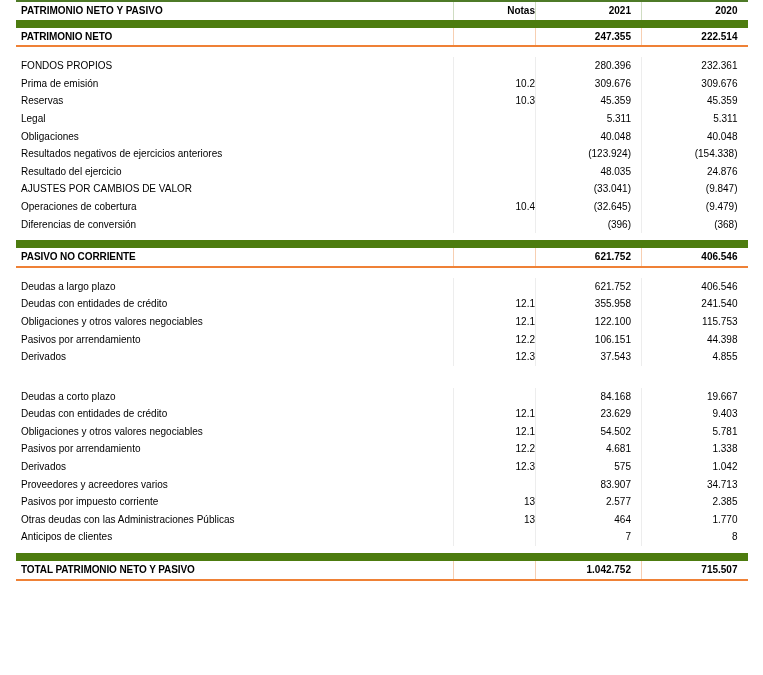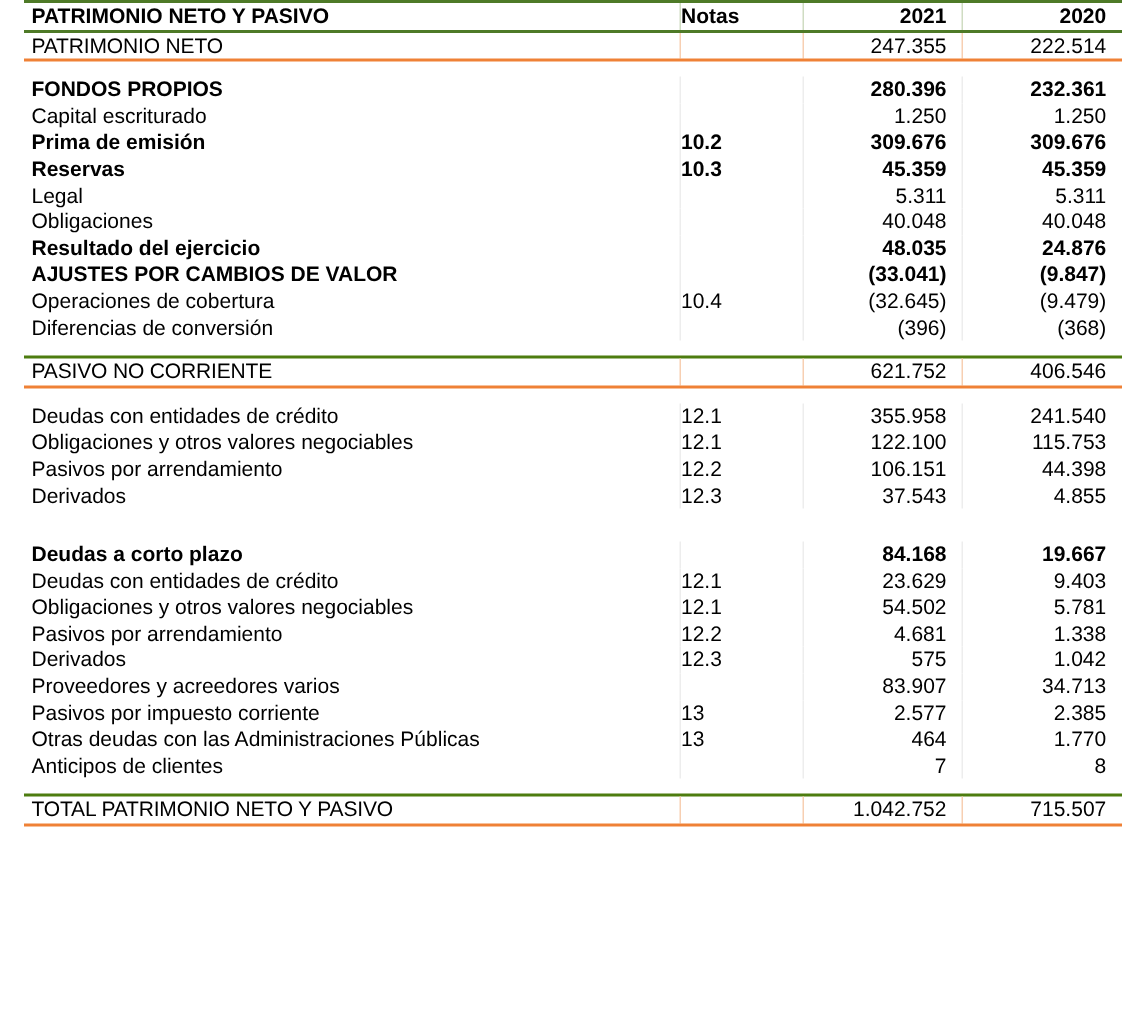"PATRIMONIO NETO Y PASIVO" table.bs { font-size: 14px -> 10px }
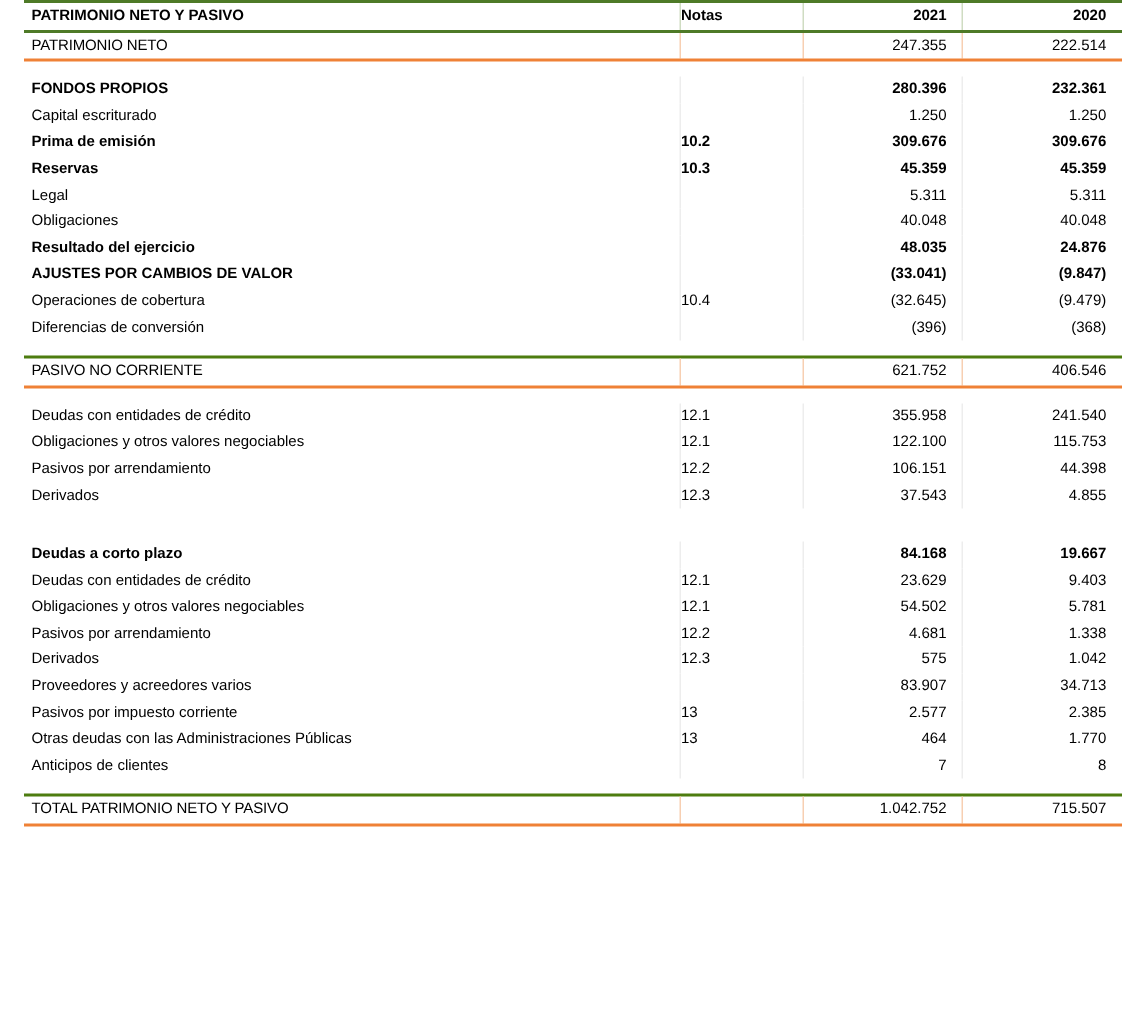"Notas" td.notas { text-align: left -> right }
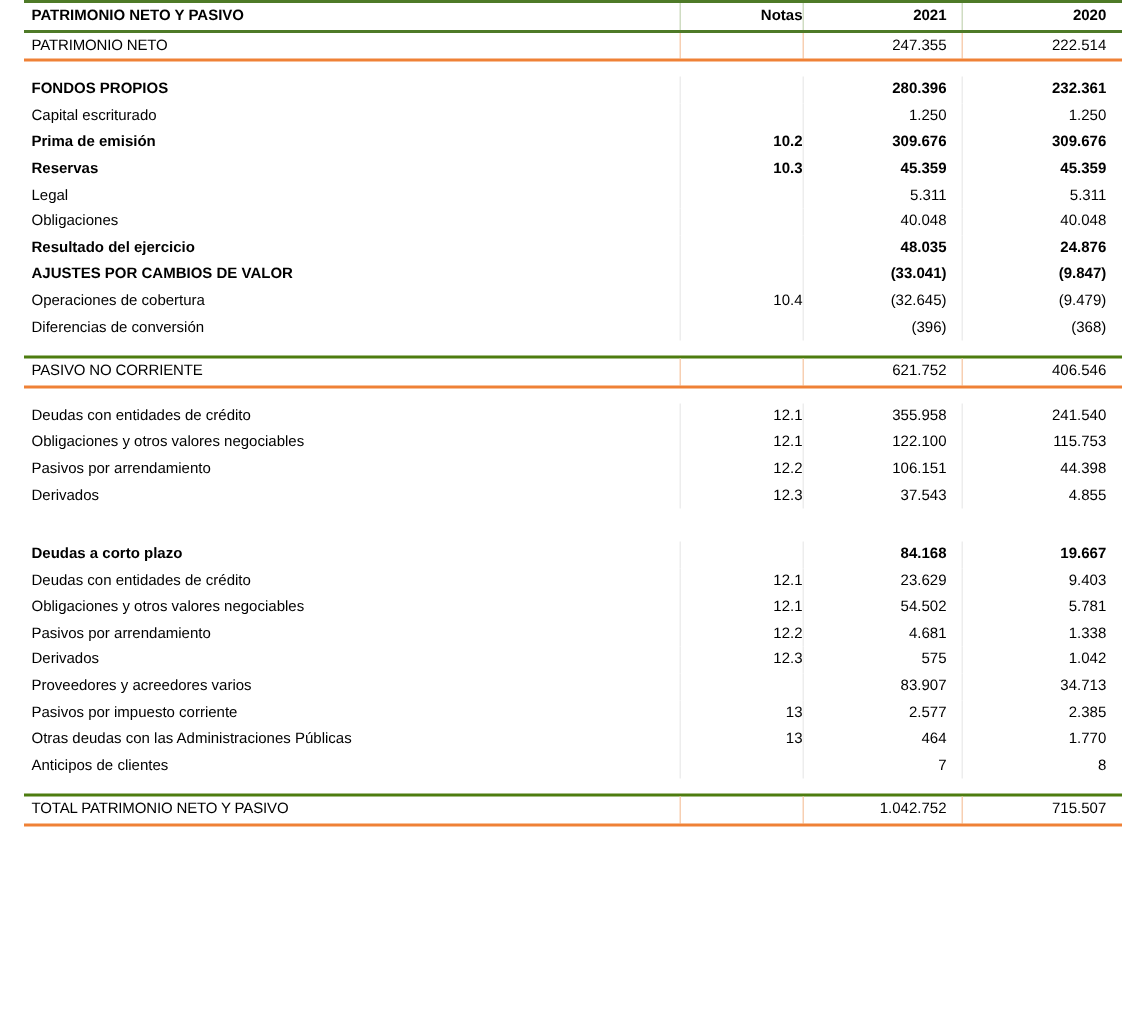"PATRIMONIO NETO" tr.section td { border-top: 2px solid #4d7c0f -> 8px solid #4d7c0f; font-weight: normal -> bold }
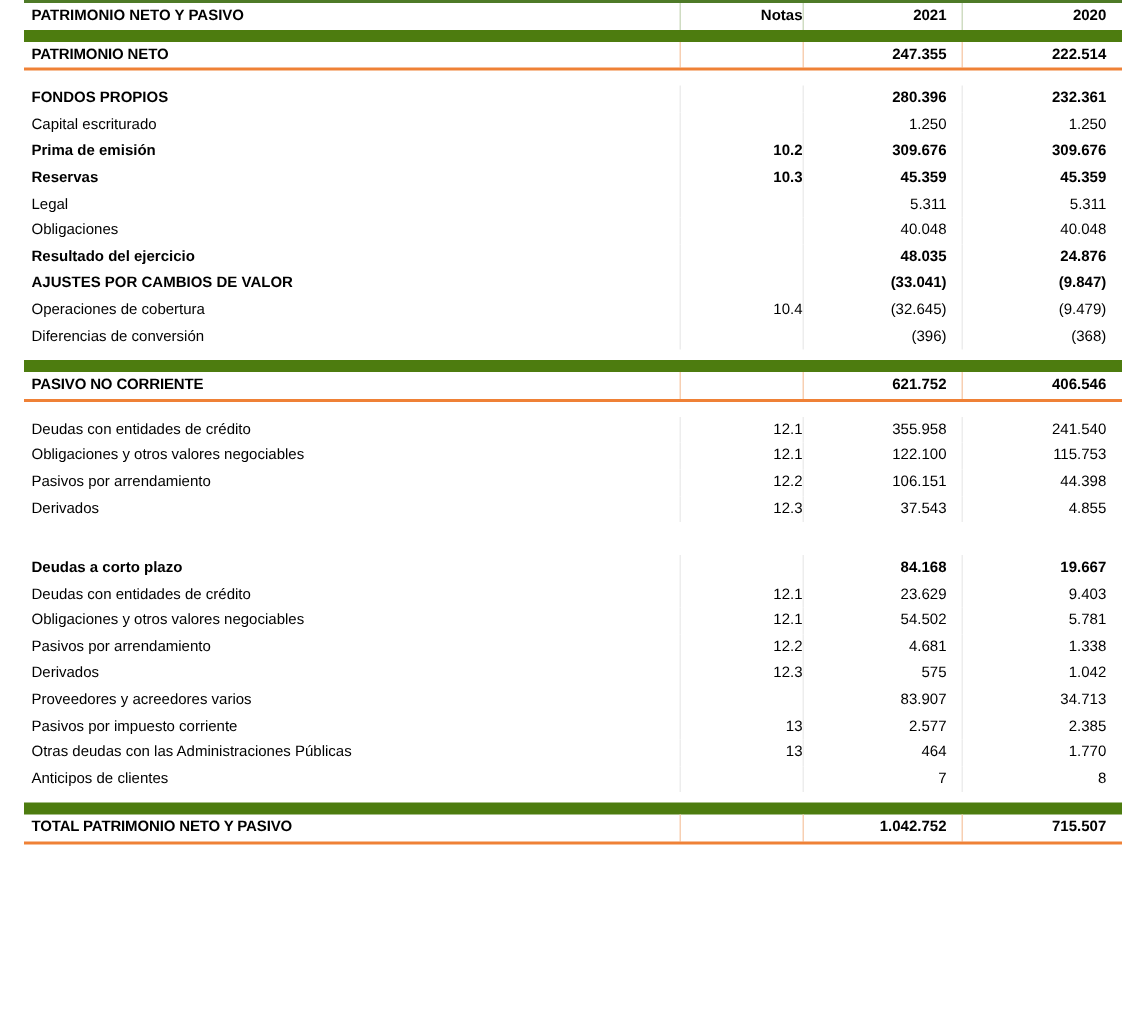"FONDOS PROPIOS" .bold { font-weight: bold -> normal }
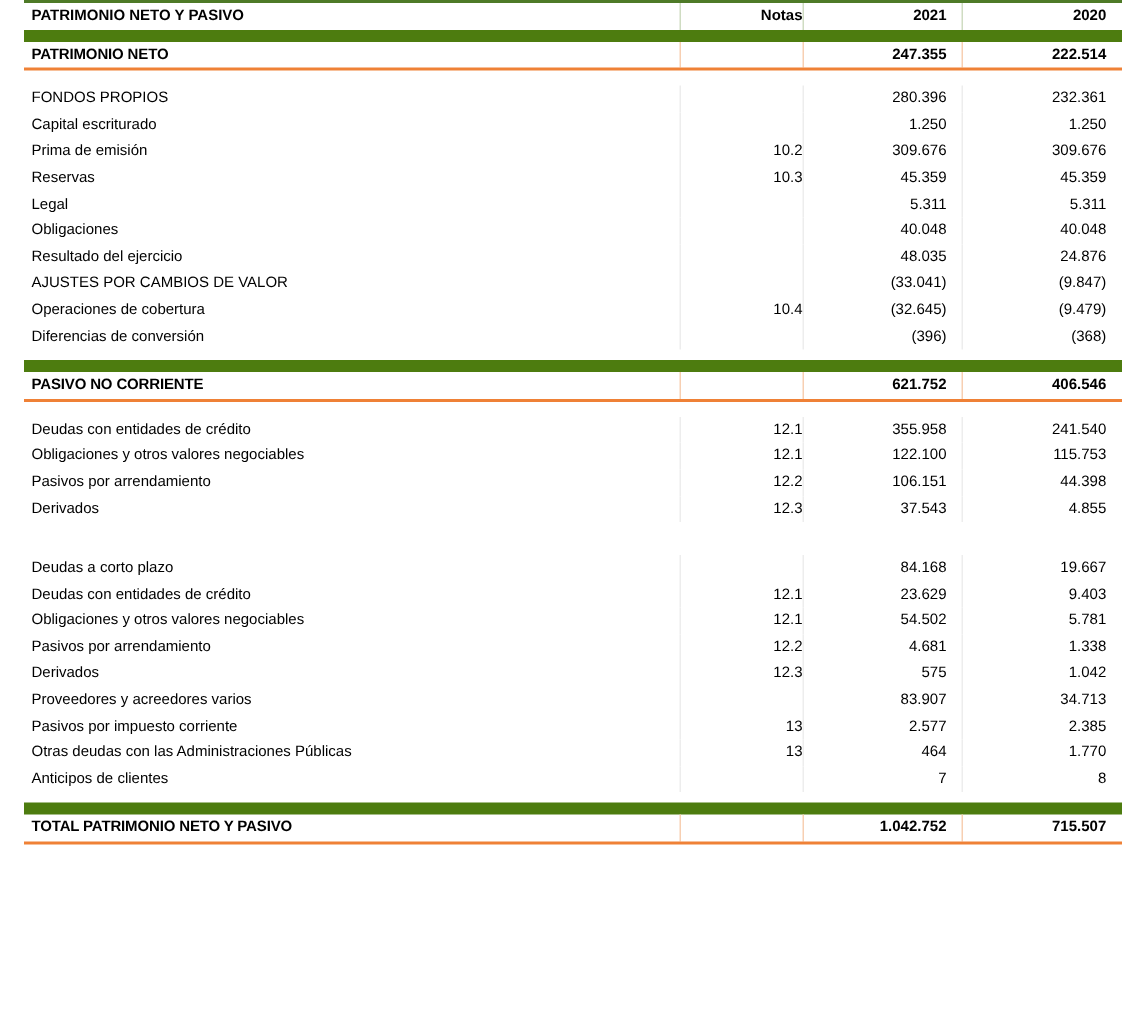"Capital escriturado" tr.r { html: <tr> <td>Capital escriturado</td> <td></td> <td>1.250</td> <td>1.250</td> </tr> -> none }
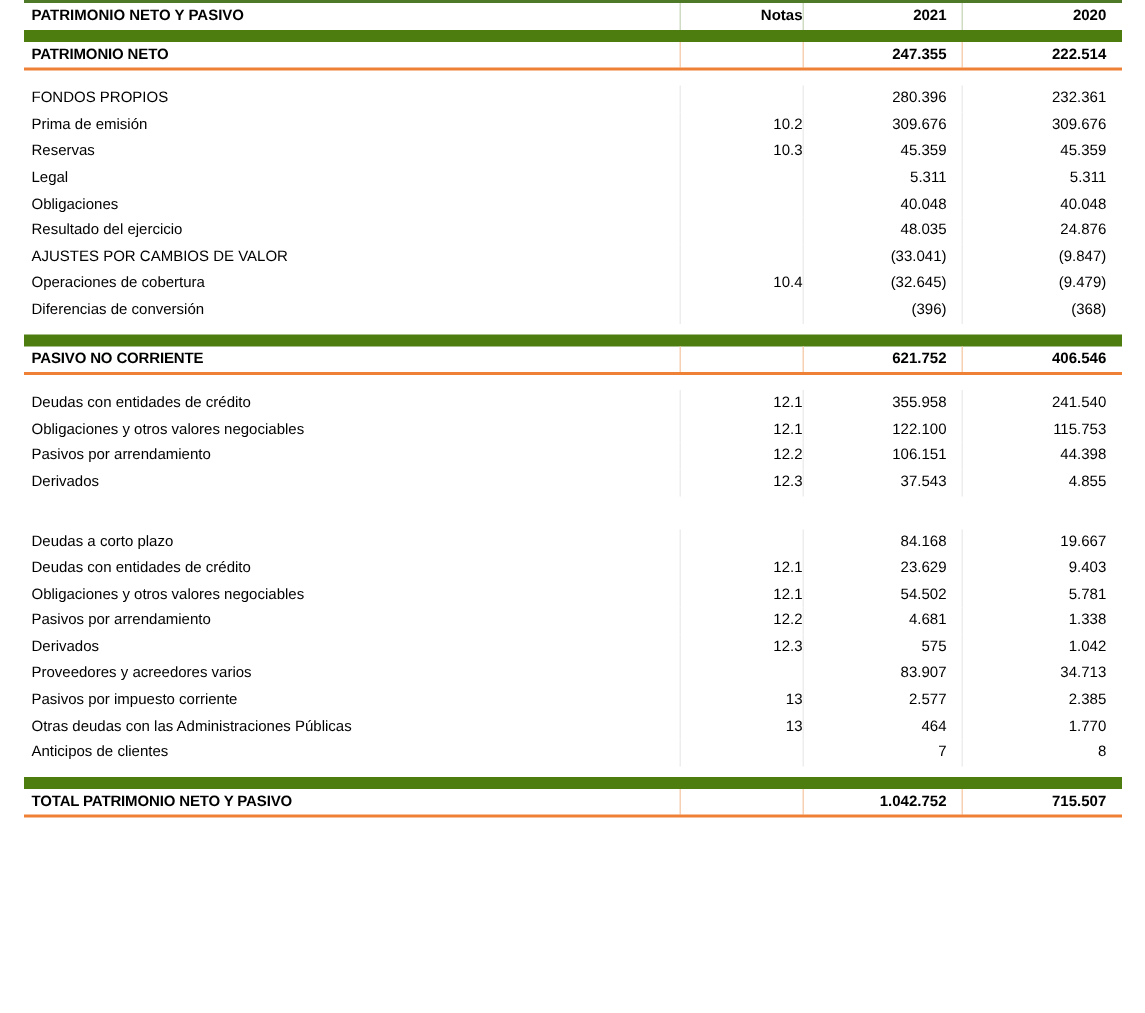"Resultados negativos de ejercicios" tr.r { html: none -> <tr> <td>Resultados negativos de ejercicios anteriores</td> <td></td> <td>(123.924)</td> <td>(154.338)</td> </tr> }
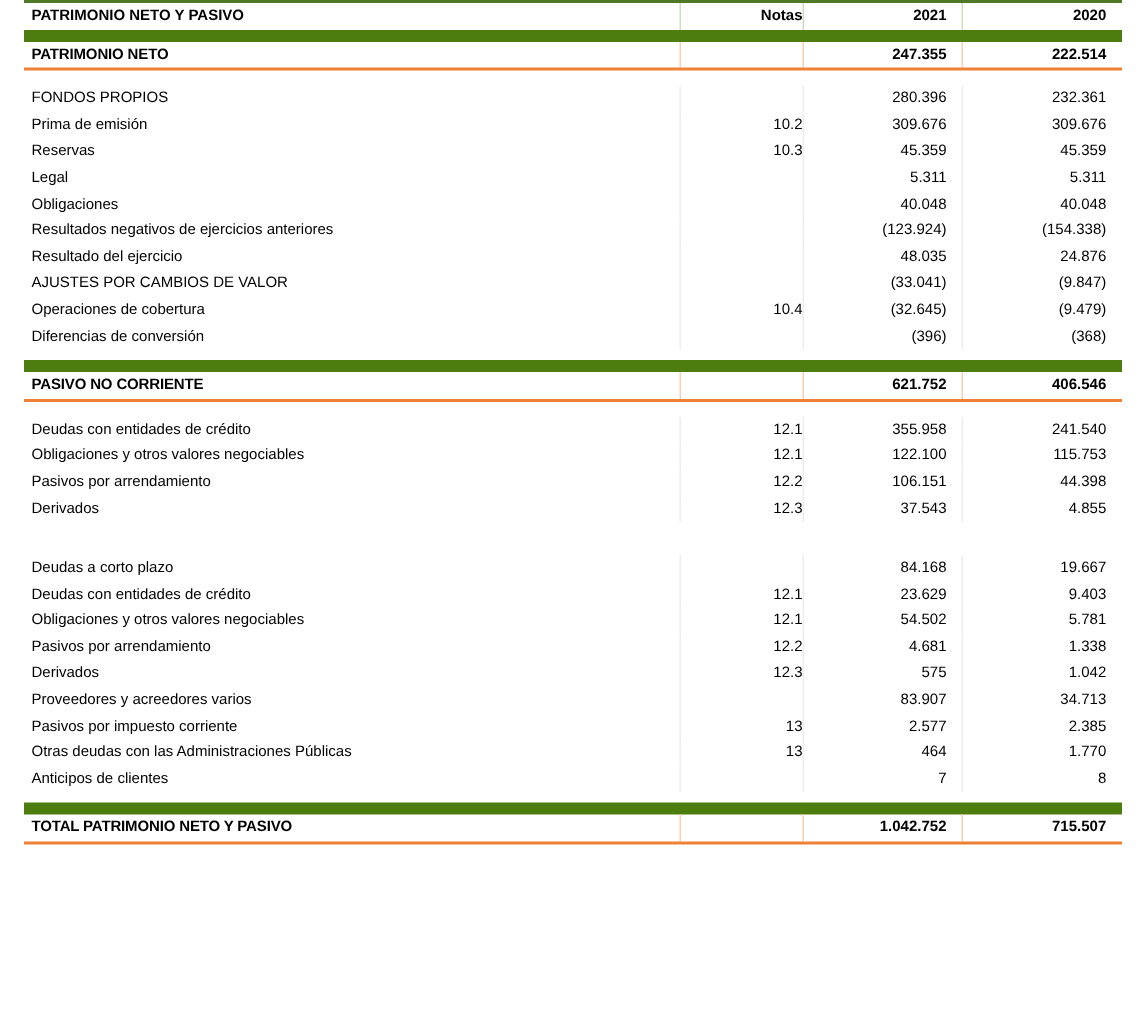"Deudas a largo plazo" tr.r { html: none -> <tr> <td>Deudas a largo plazo</td> <td></td> <td>621.752</td> <td>406.546</td> </tr> }
